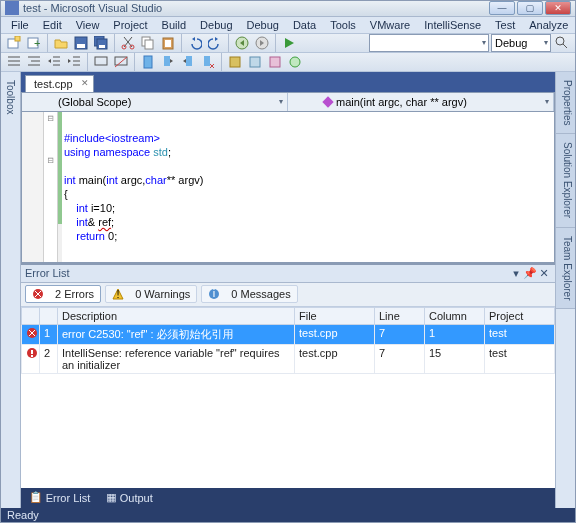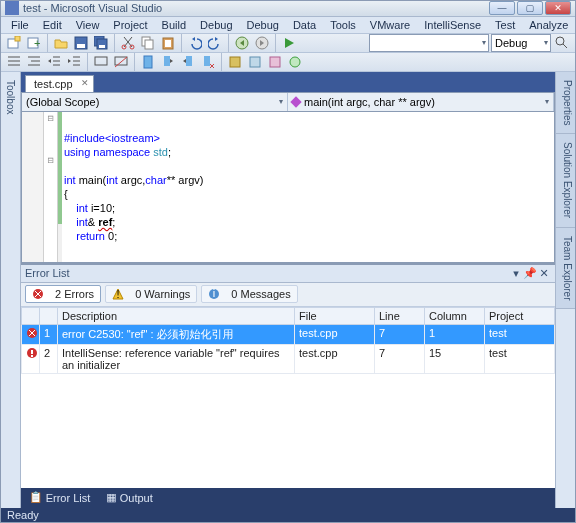"(Global Scope)" .navbar .nav { margin-left: none -> 32px }
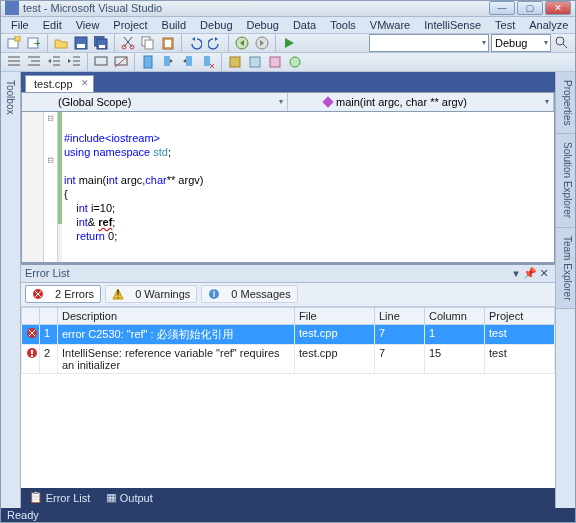"ref" .err { font-weight: bold -> none }
